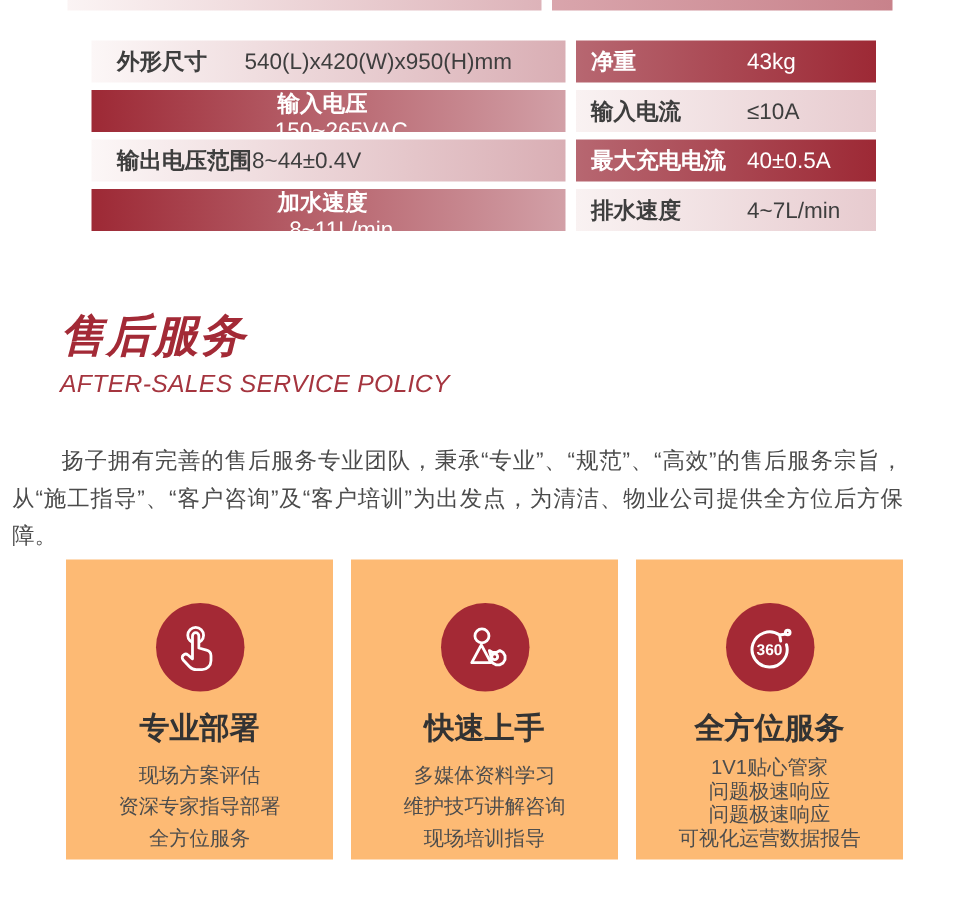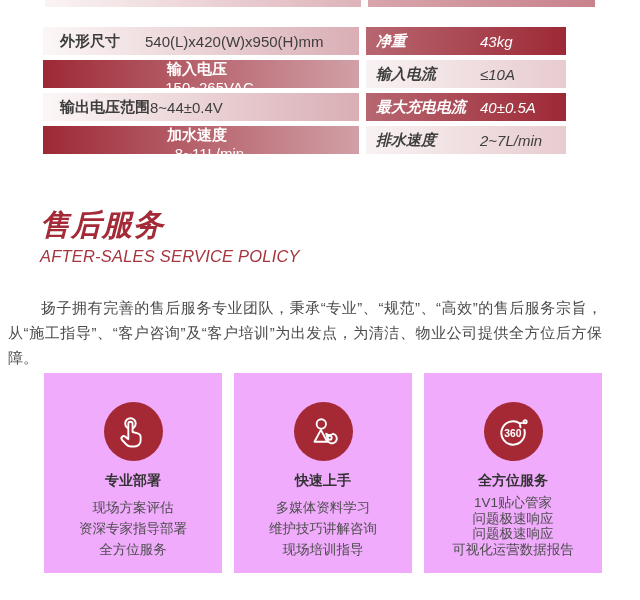"外形尺寸" .spec-table { left: 43px -> 61px }
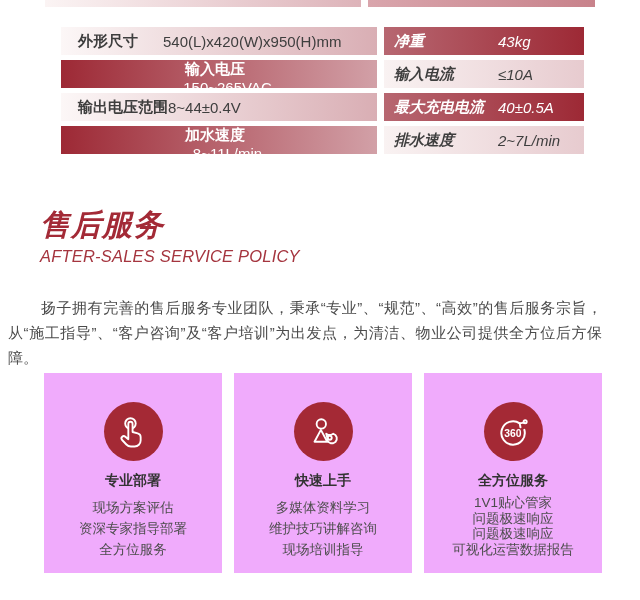"净重" .cell-right { font-style: italic -> none }
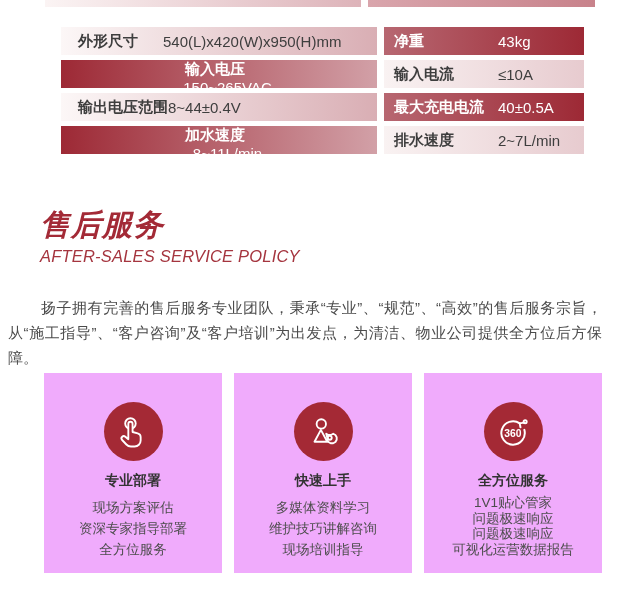"2~7L/min" span.val { text: 2 -> 4 }
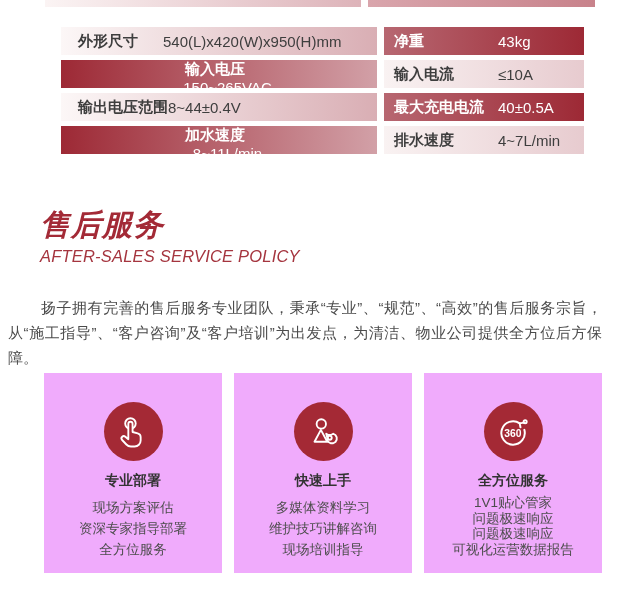"360" .card { background: #f0abfc -> #fdba74 }
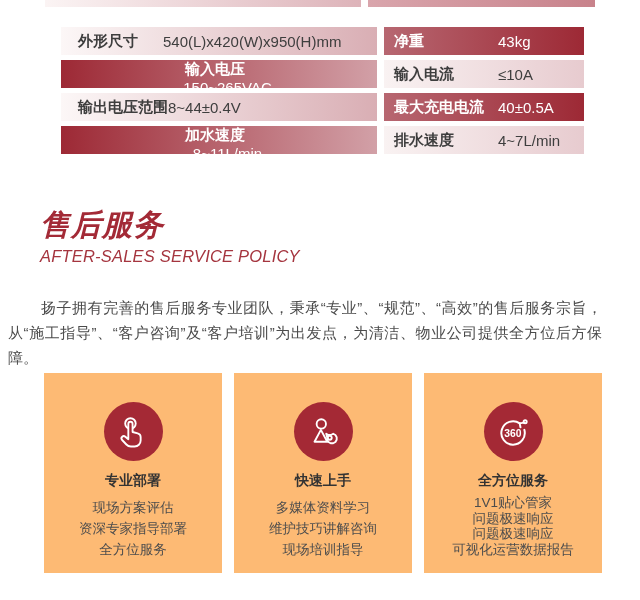"专业部署" .card-title { font-size: 14px -> 20px }
